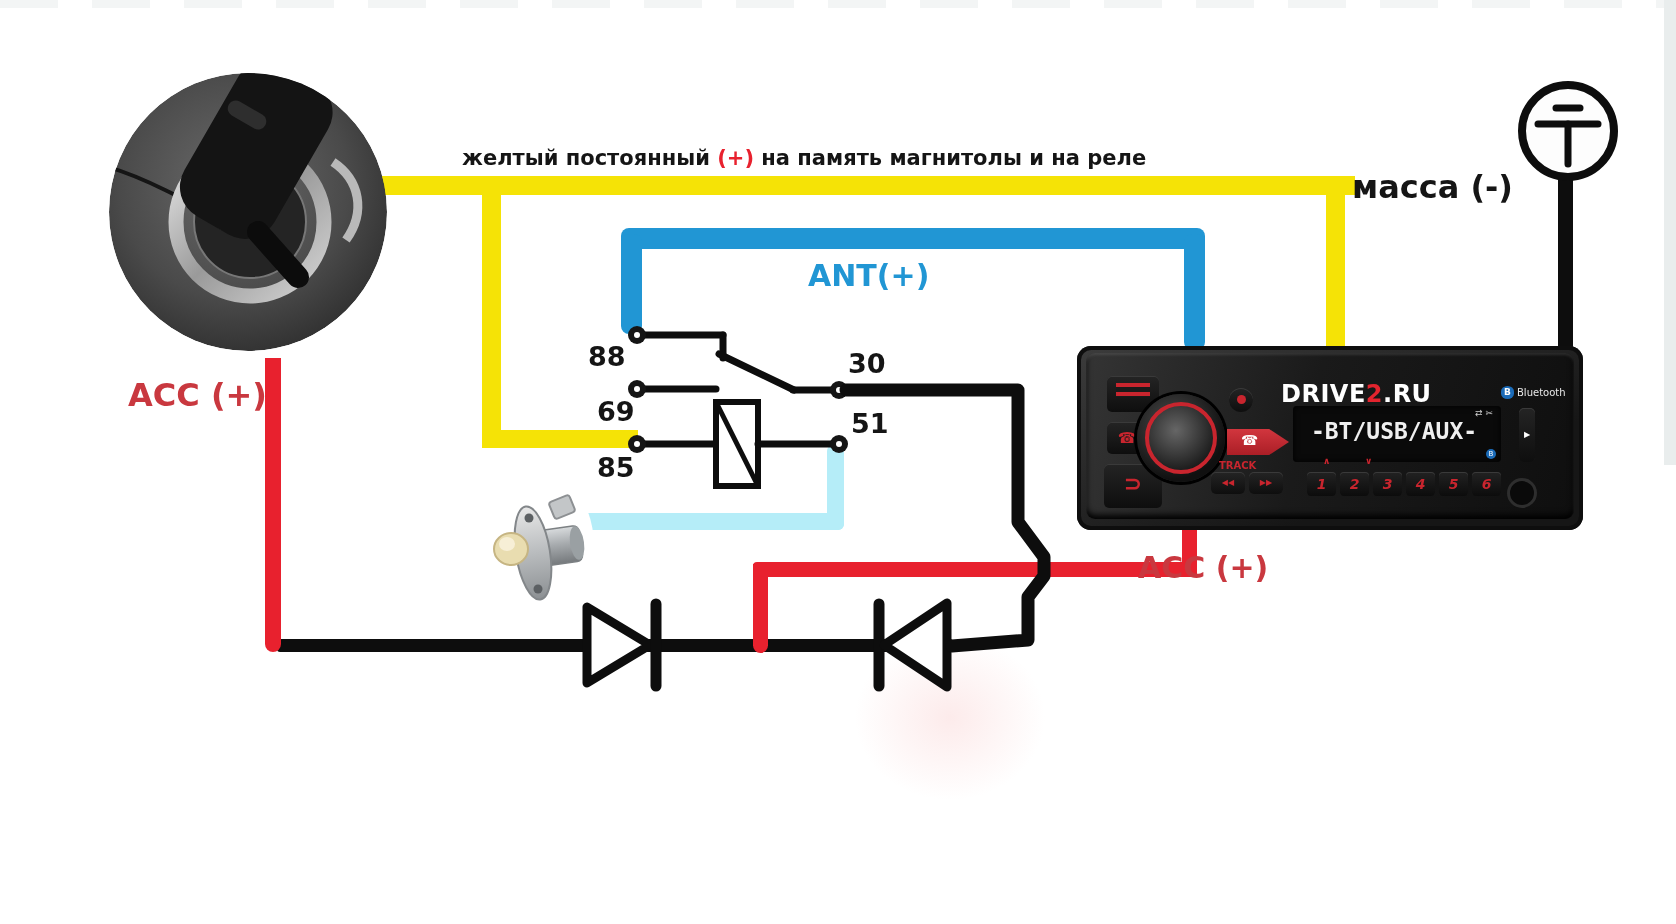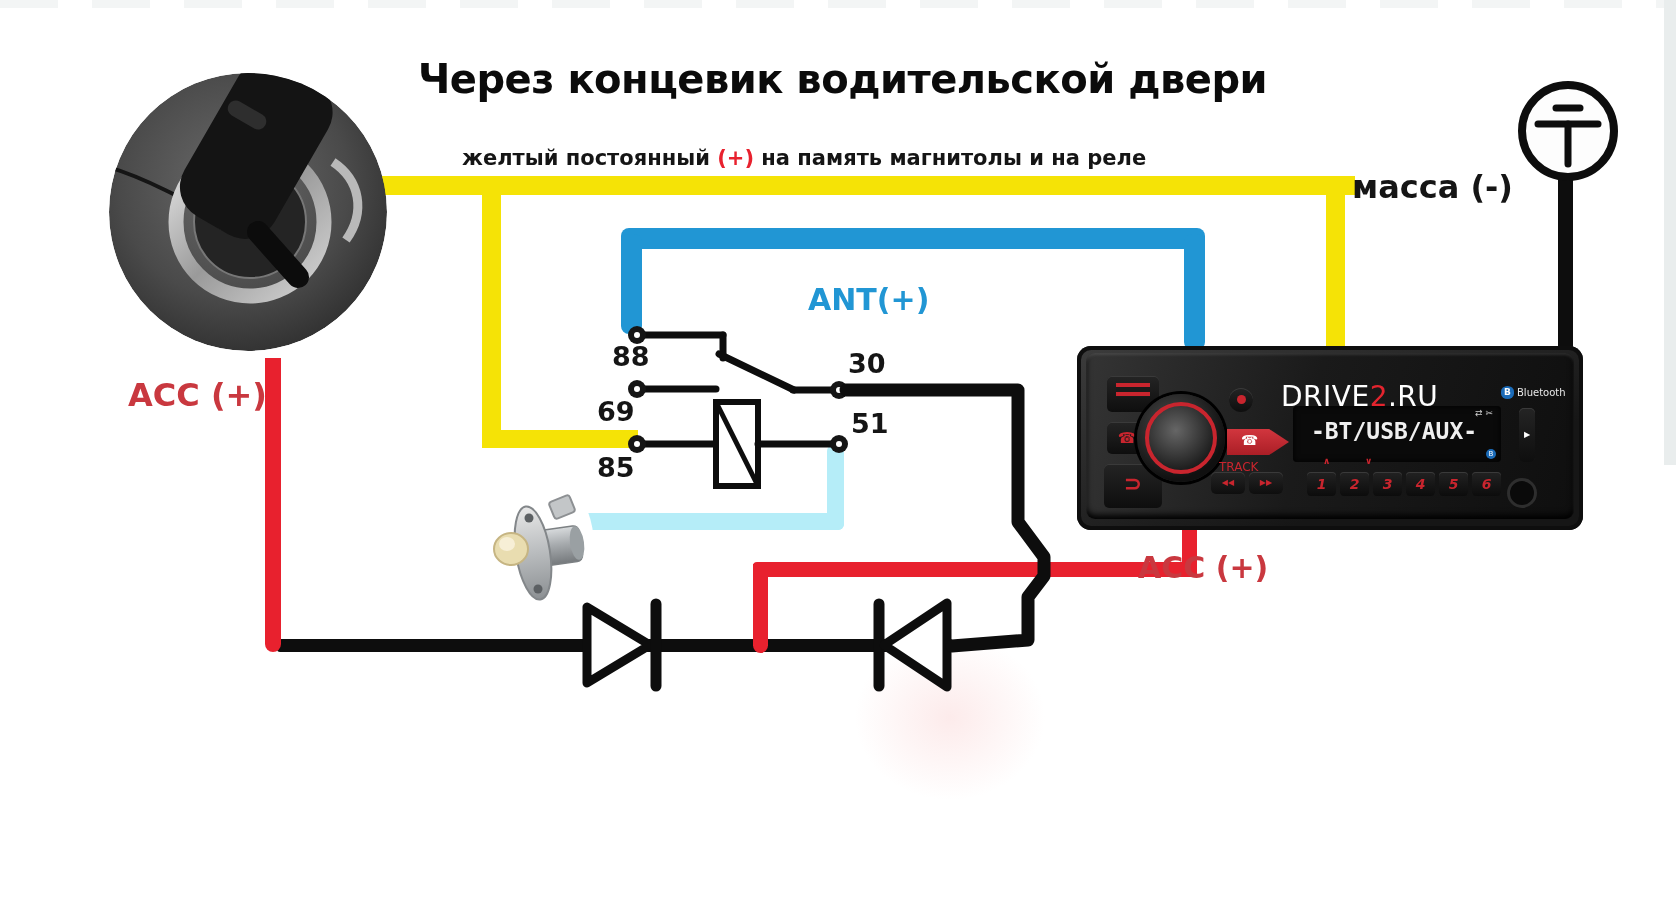"Через концевик водительской двери" div.lbl { html: <div>Через концевик водительской двери</div> -> none }
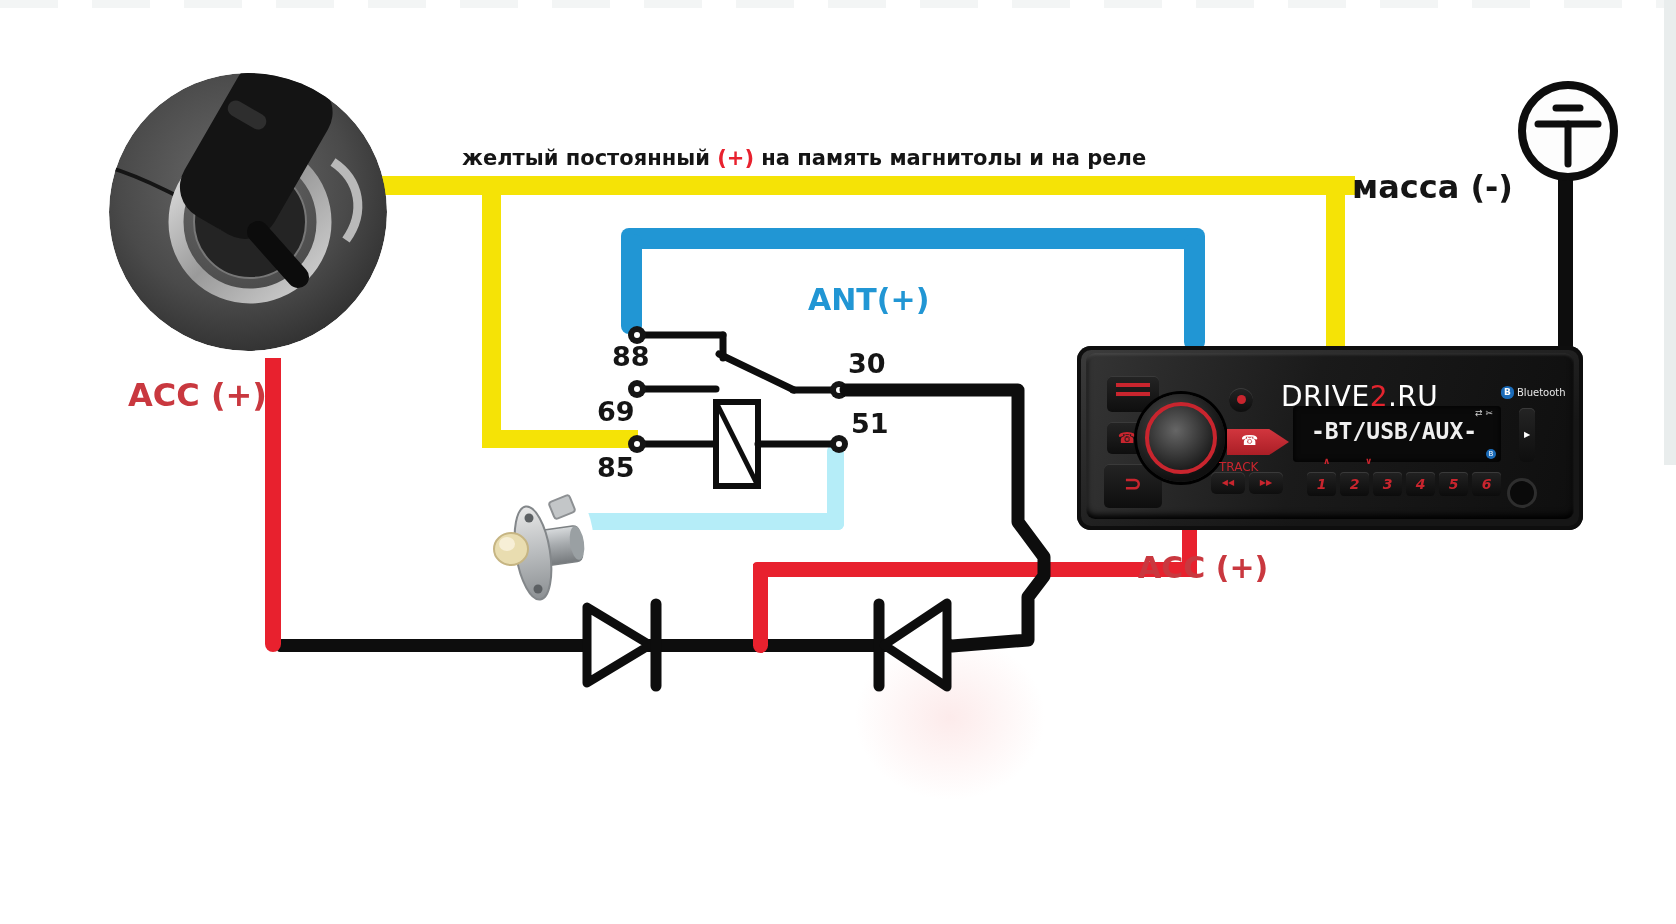"ANT(+)" div.lbl { margin-top: 24px -> none }
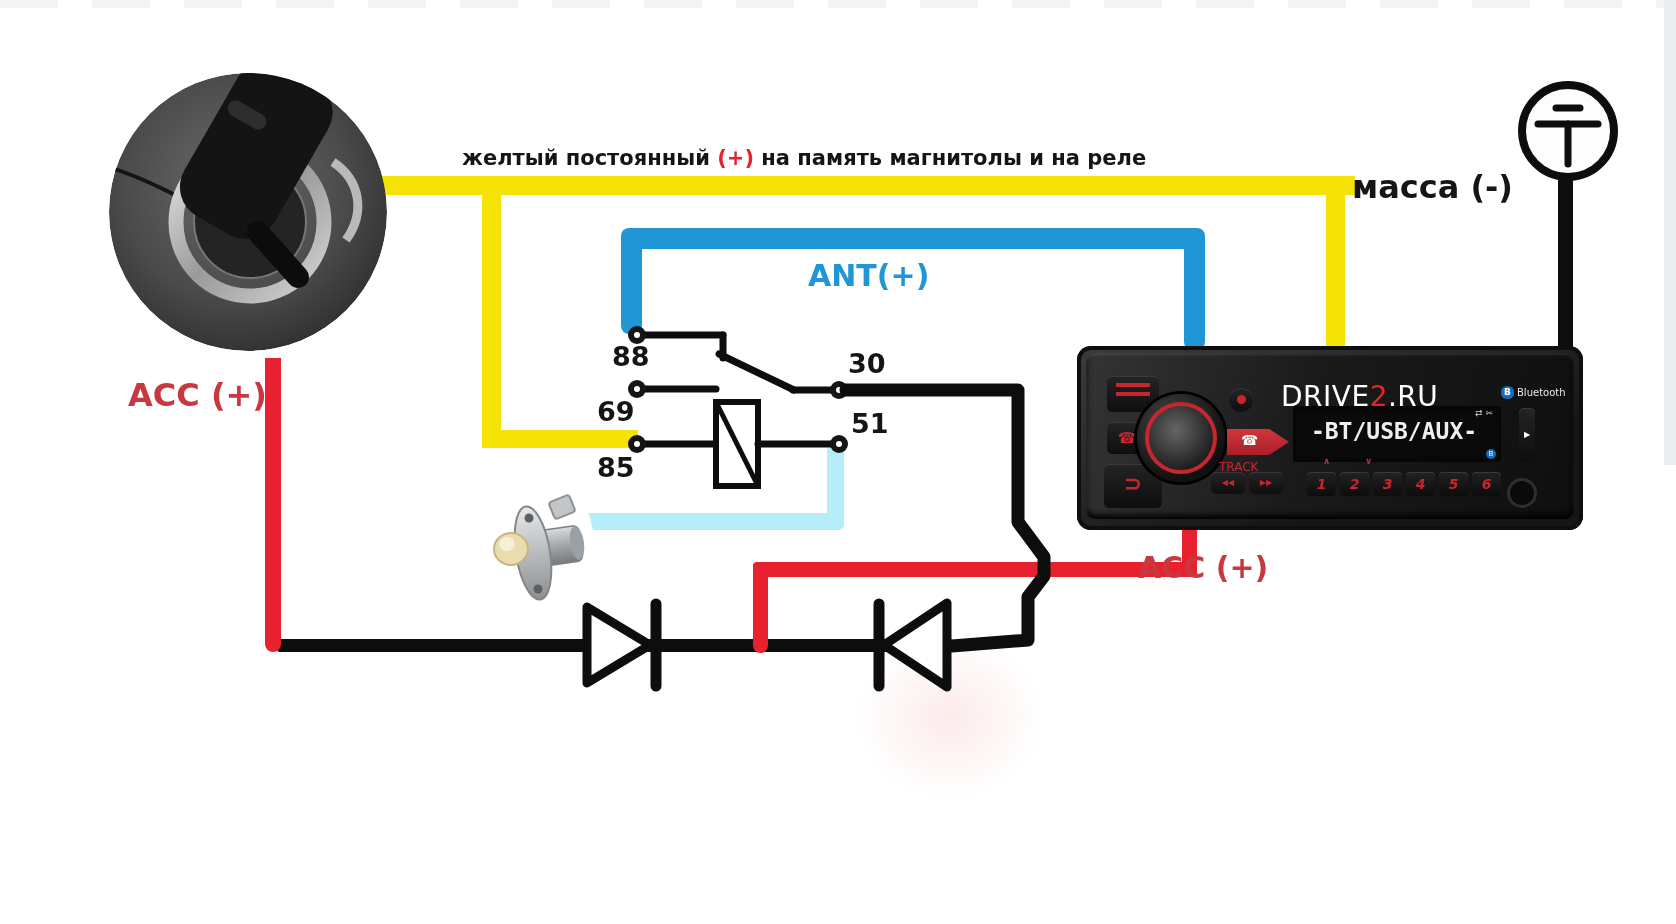"88" div.lbl { margin-left: 24px -> none }
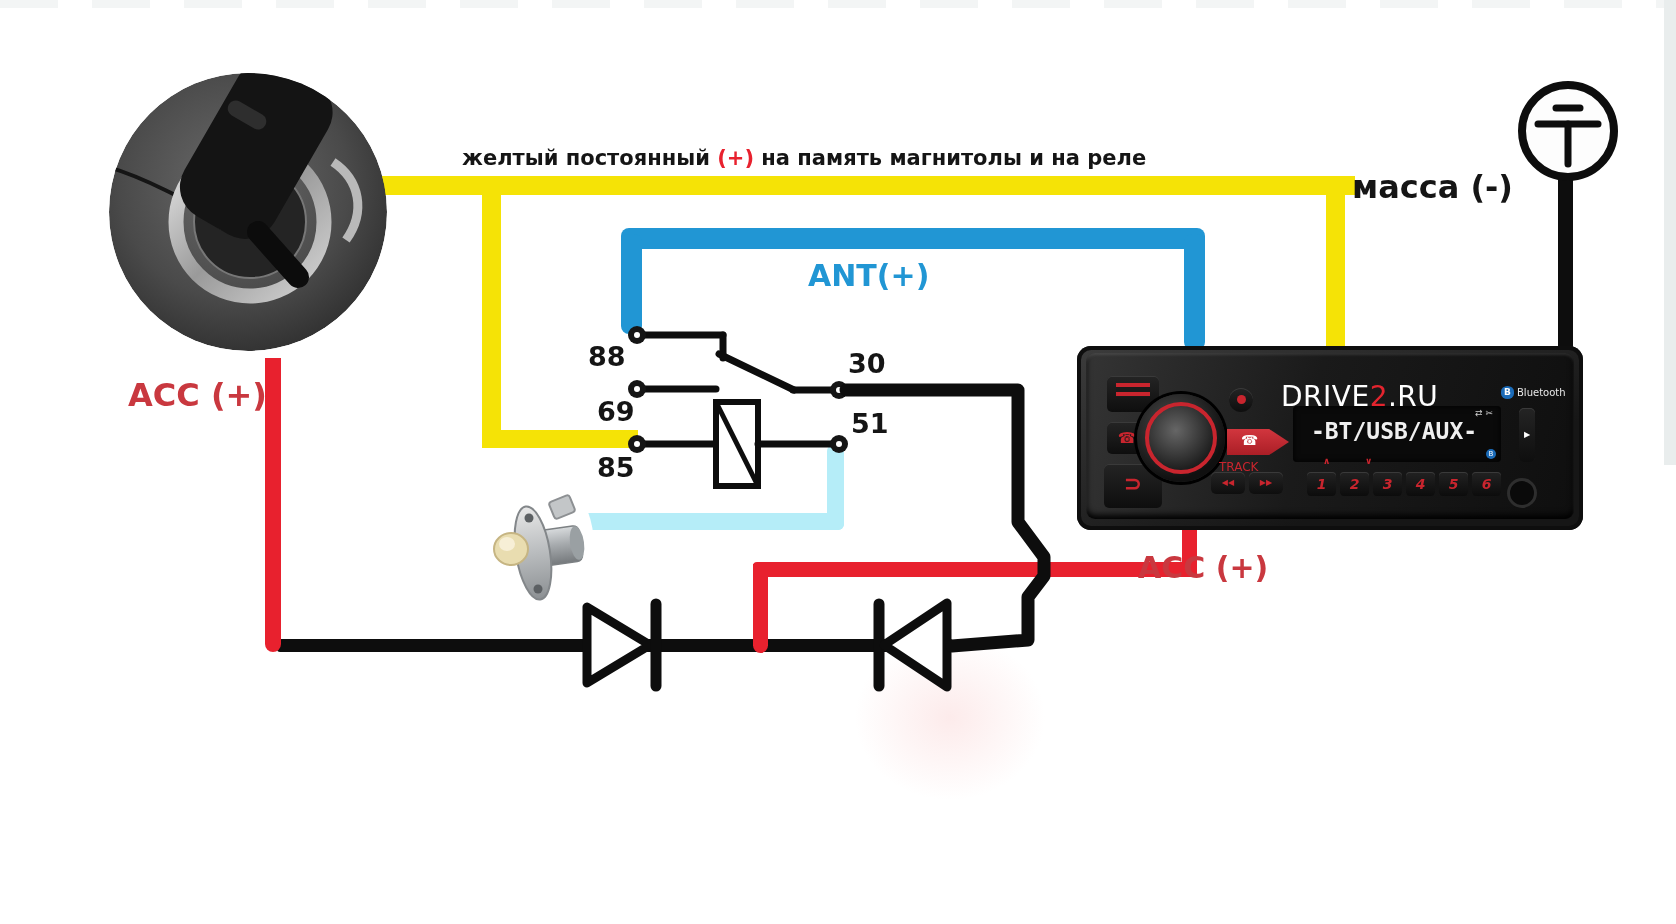"DRIVE2.RU" div.abs { font-size: 28px -> 24px; font-weight: 400 -> 700 }
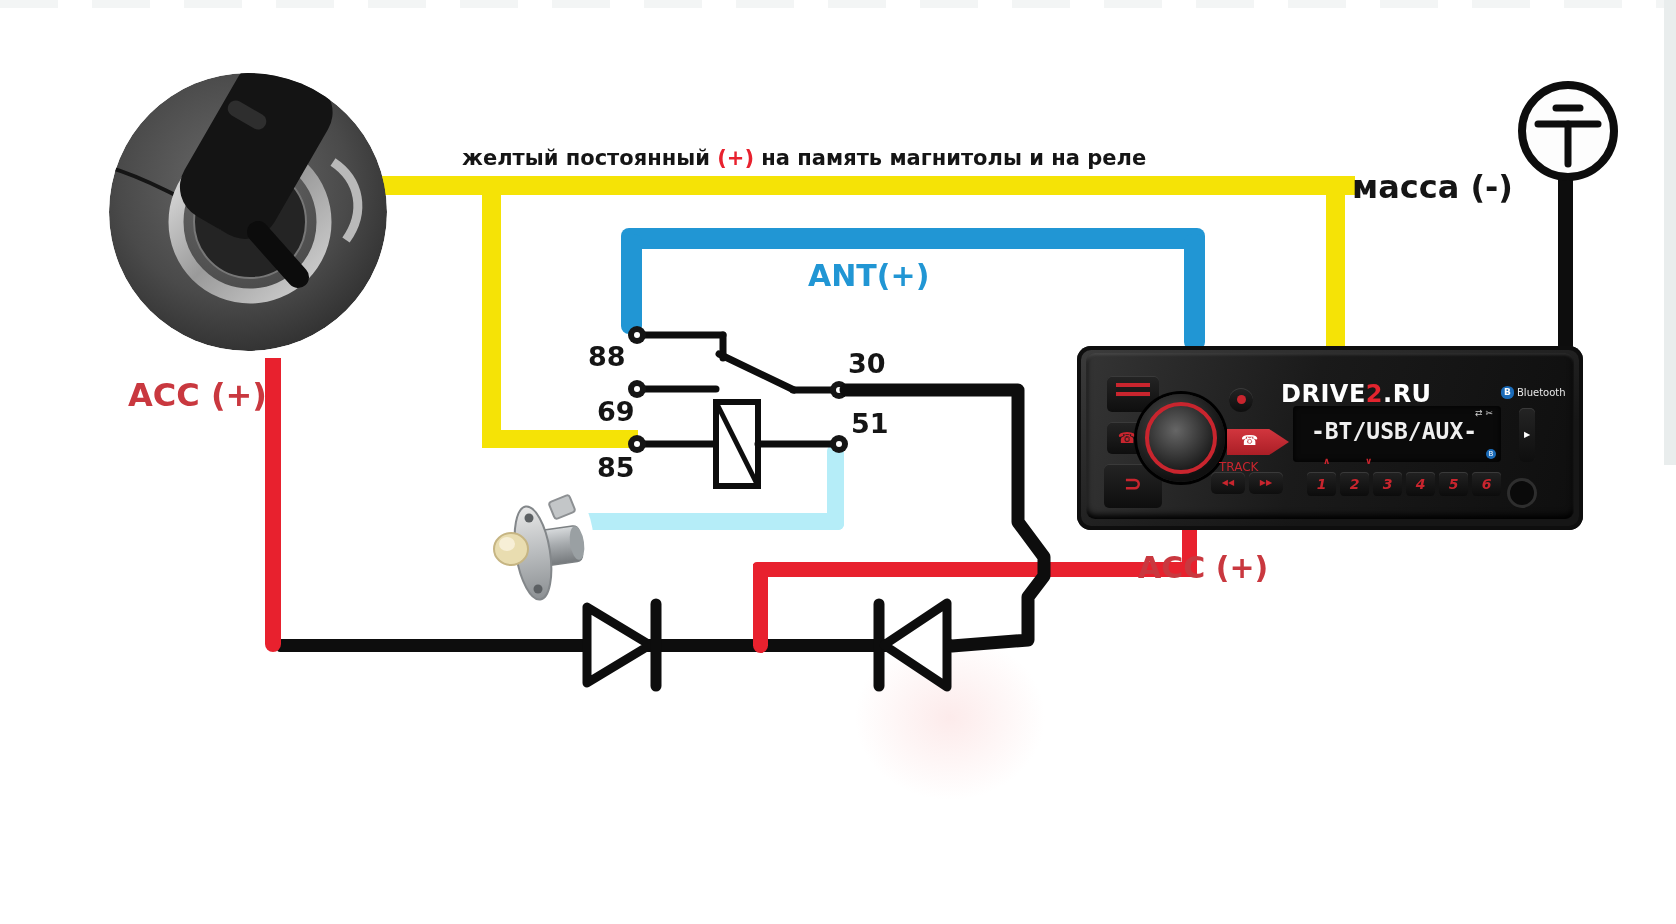"TRACK" span.abs { font-size: 12px -> 10px; font-weight: normal -> bold }
